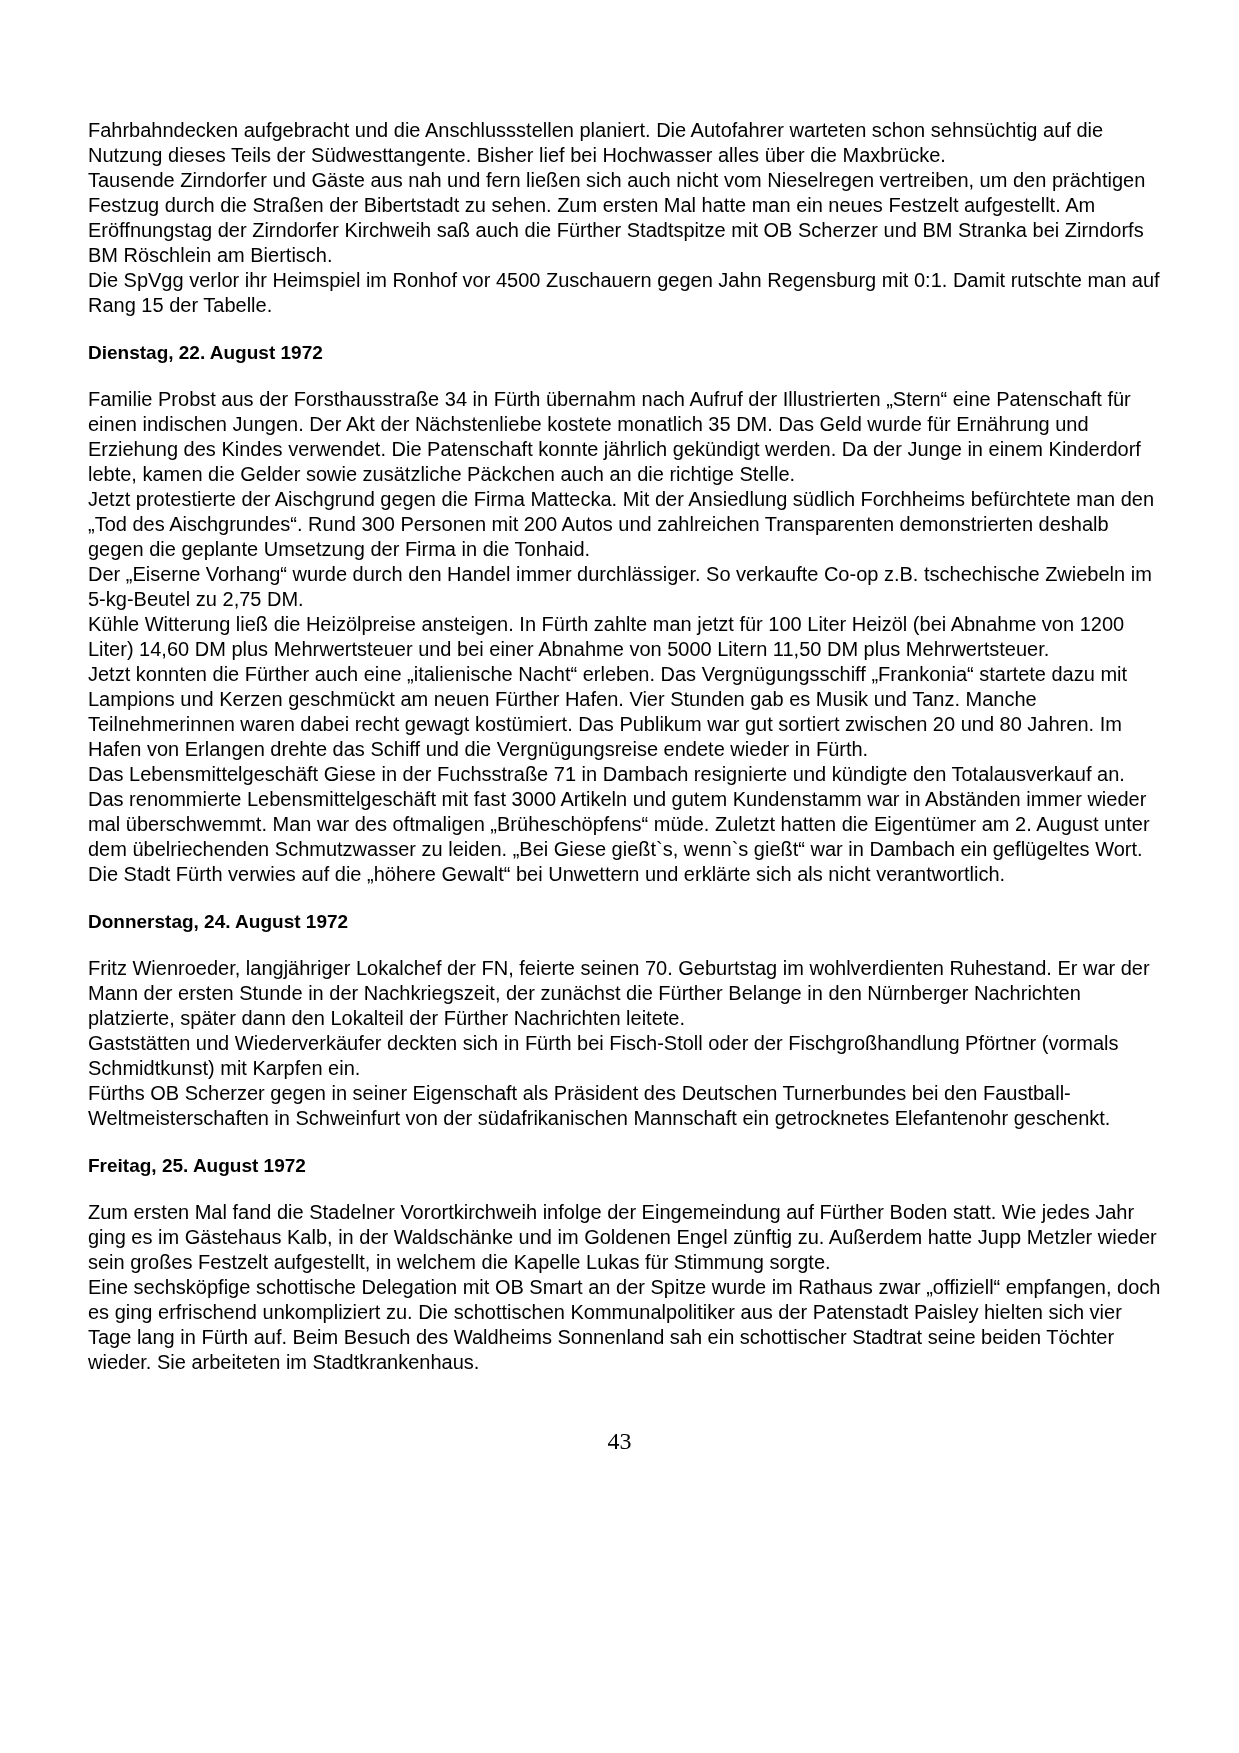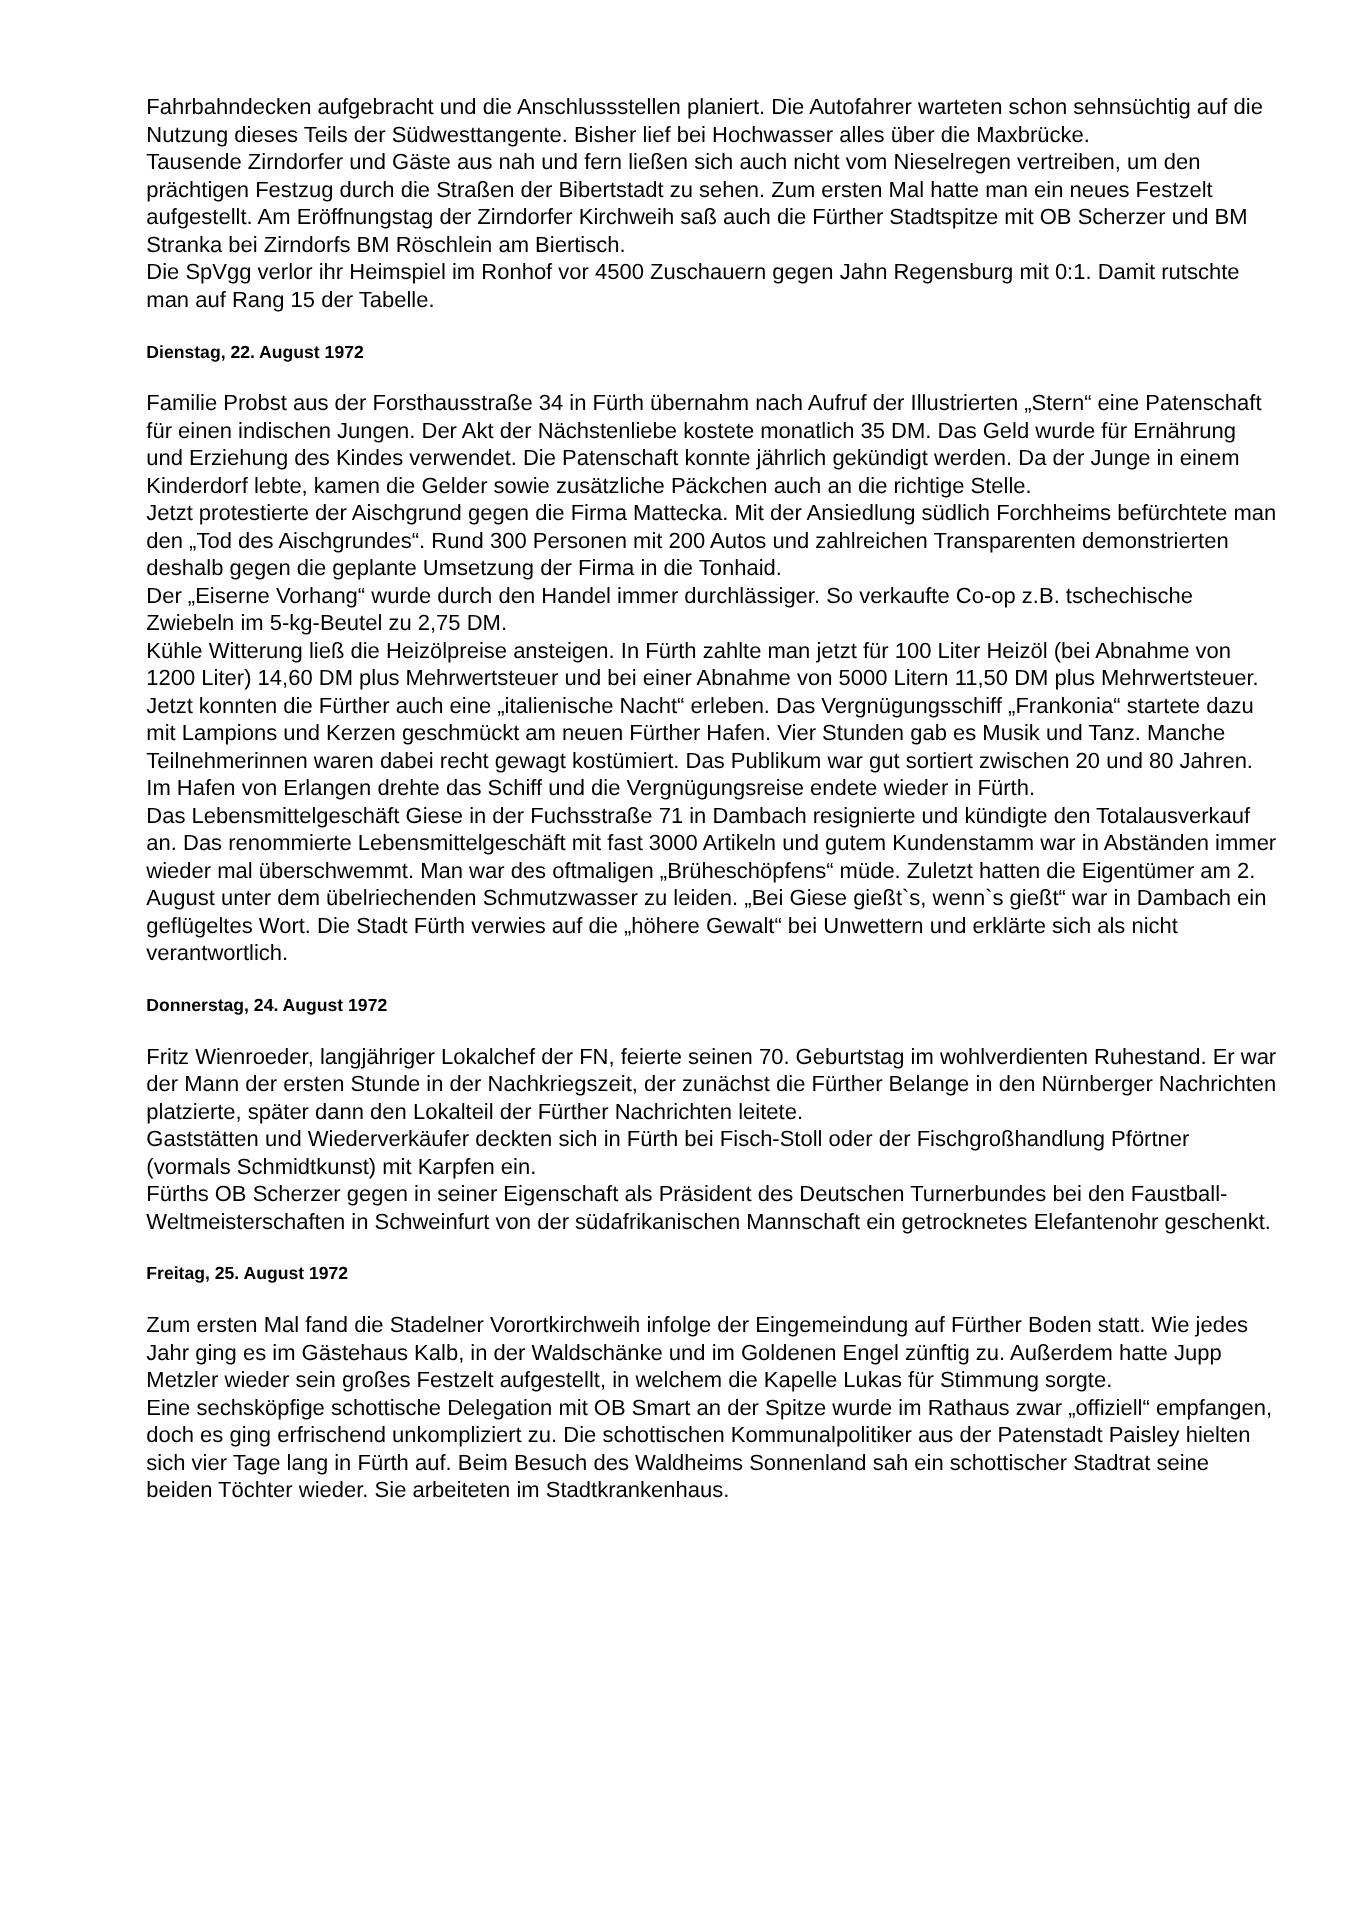"Fahrbahndecken aufgebracht und die" .content { margin-left: 45px -> none; padding: 86px 78px 0 88px -> 118px 78px 0 88px }
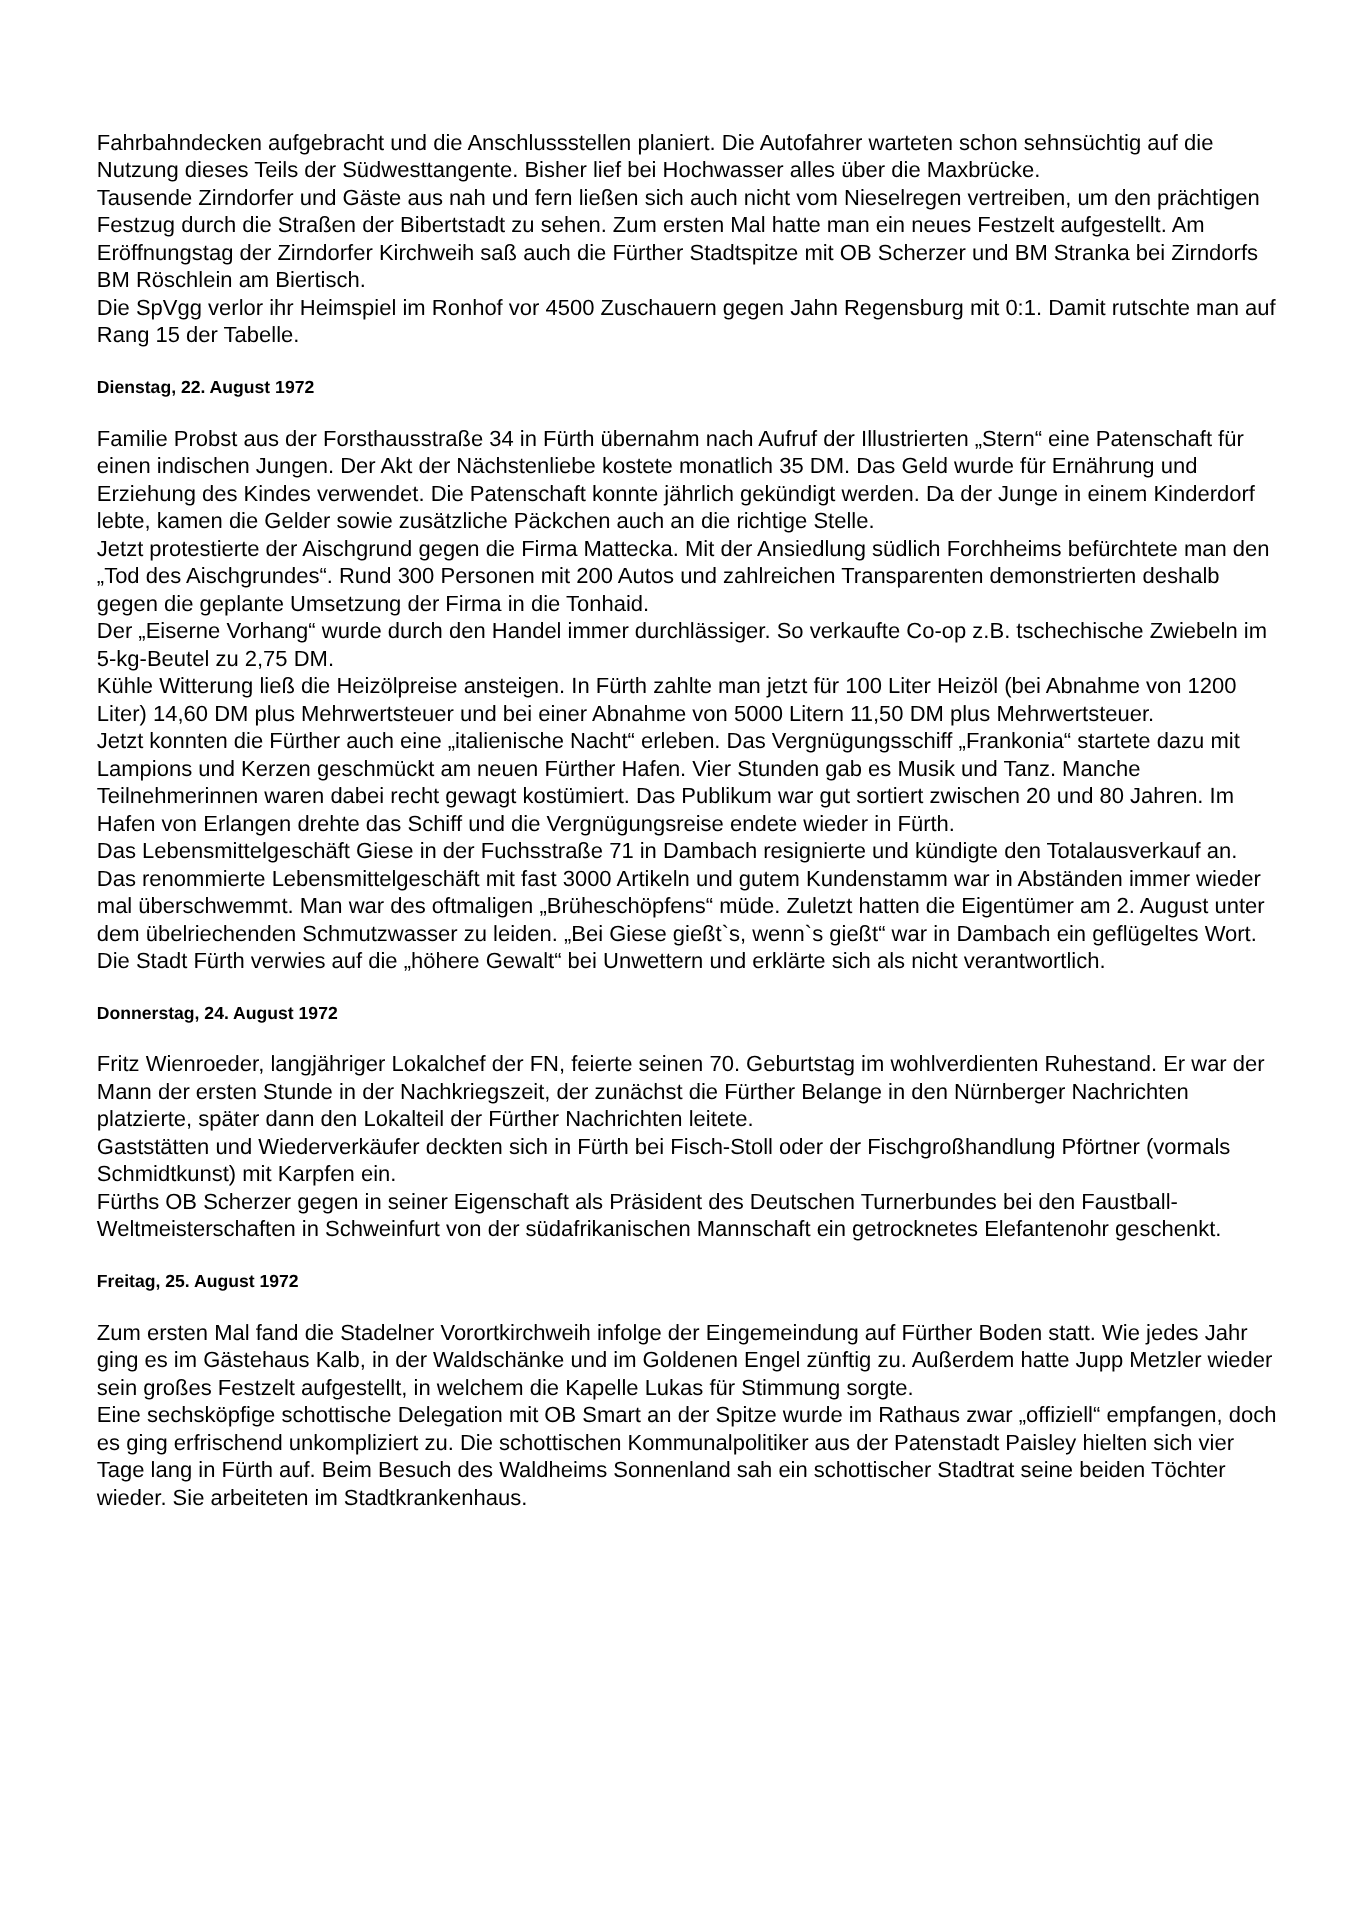"Dienstag, 22. August 1972" .content h2.heading { font-size: 16px -> 19px }
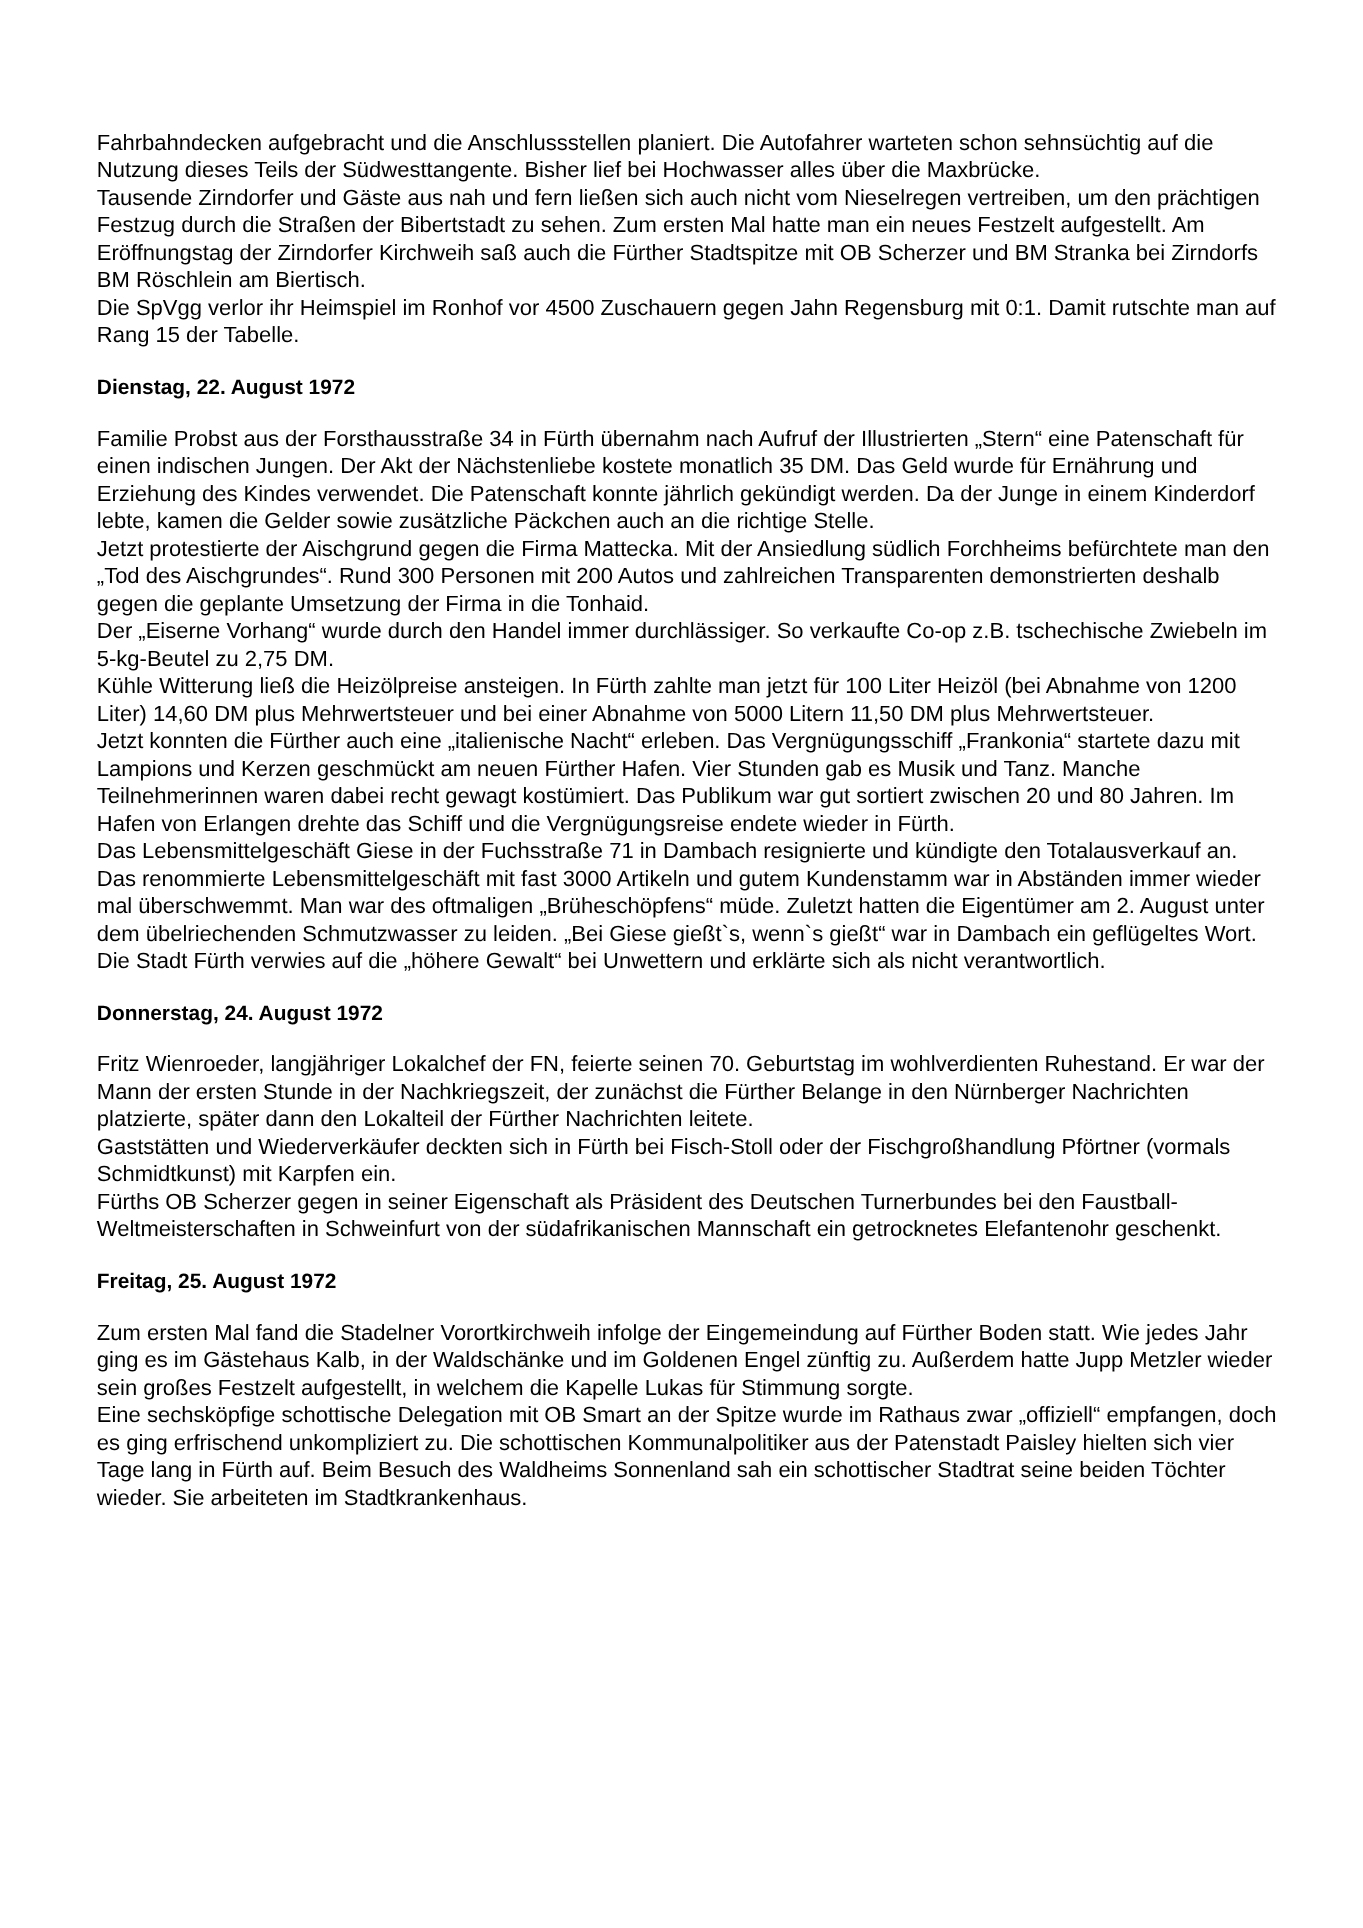"43" footer.page-footer { html: none -> <footer> <span>43</span> </footer> }
